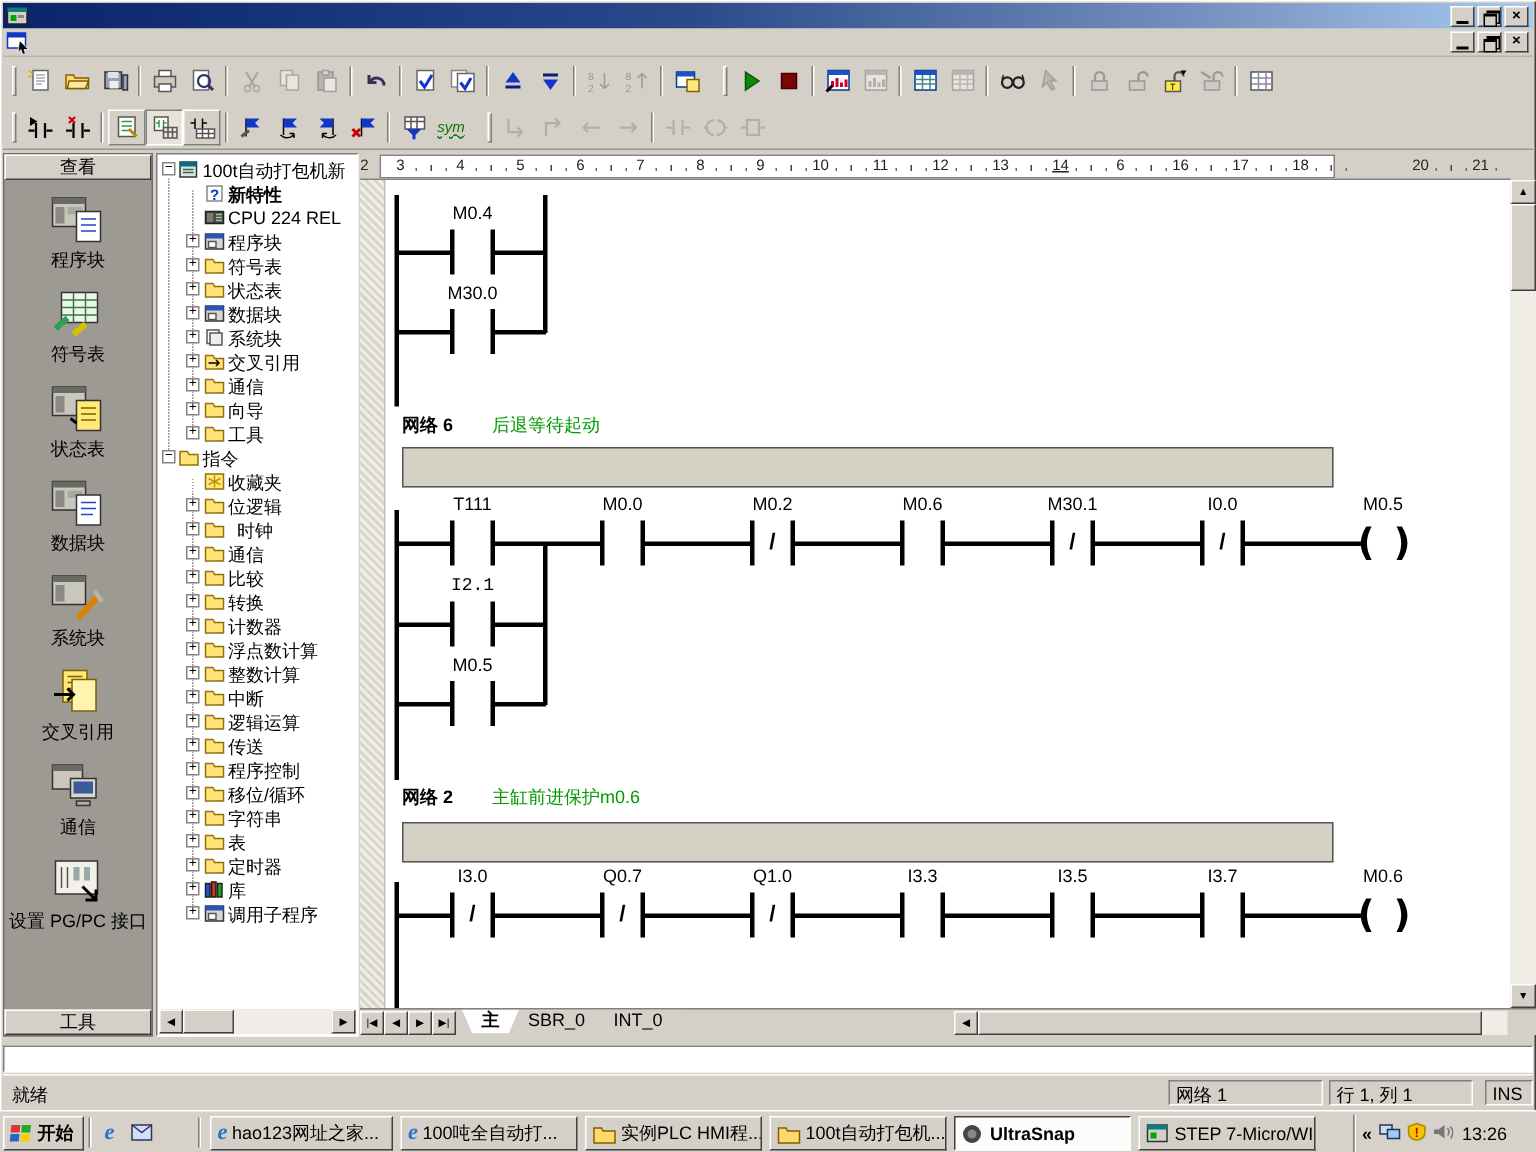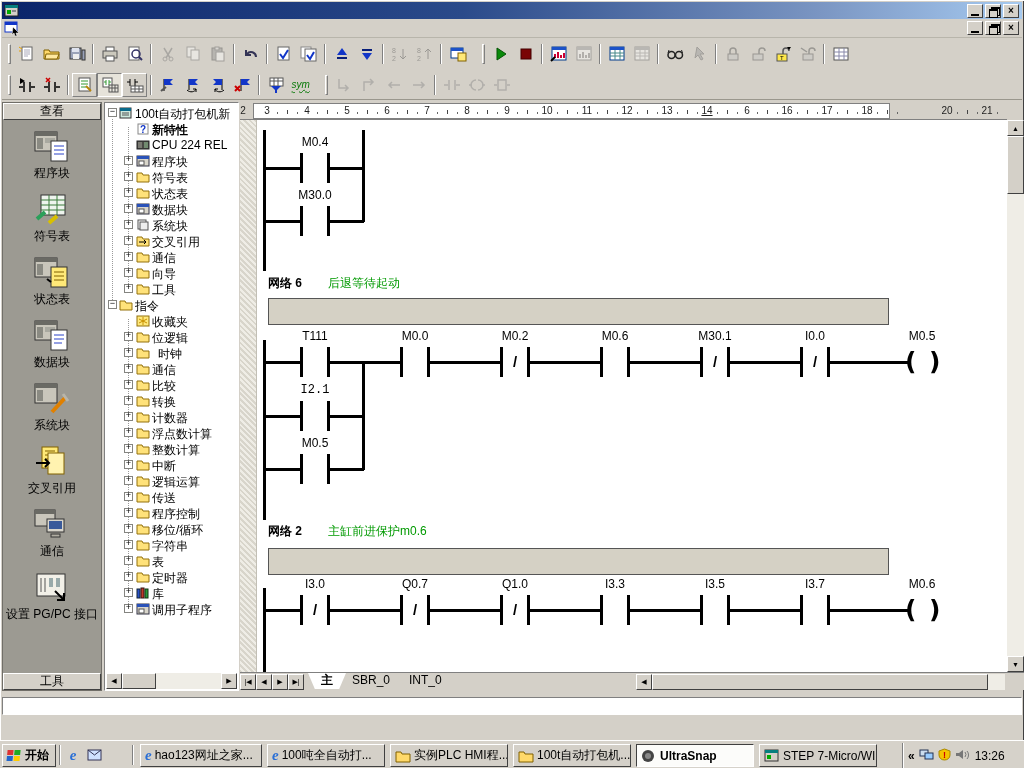"就绪" div { html: none -> <div> <span>就绪</span> <span>网络 1</span> <span>行 1, 列 1</span> <span>INS</span> </div> }
